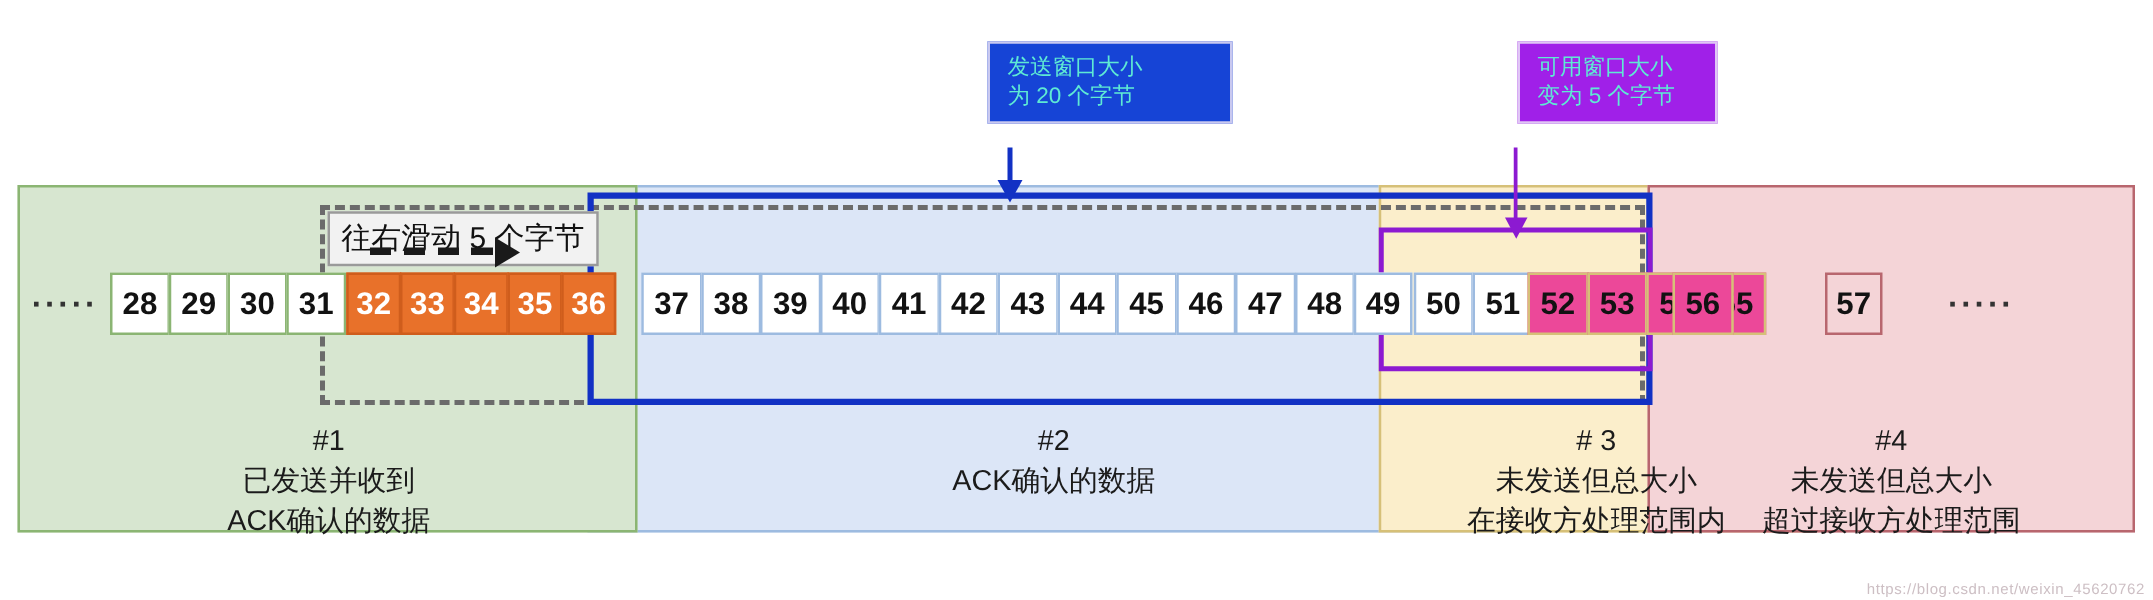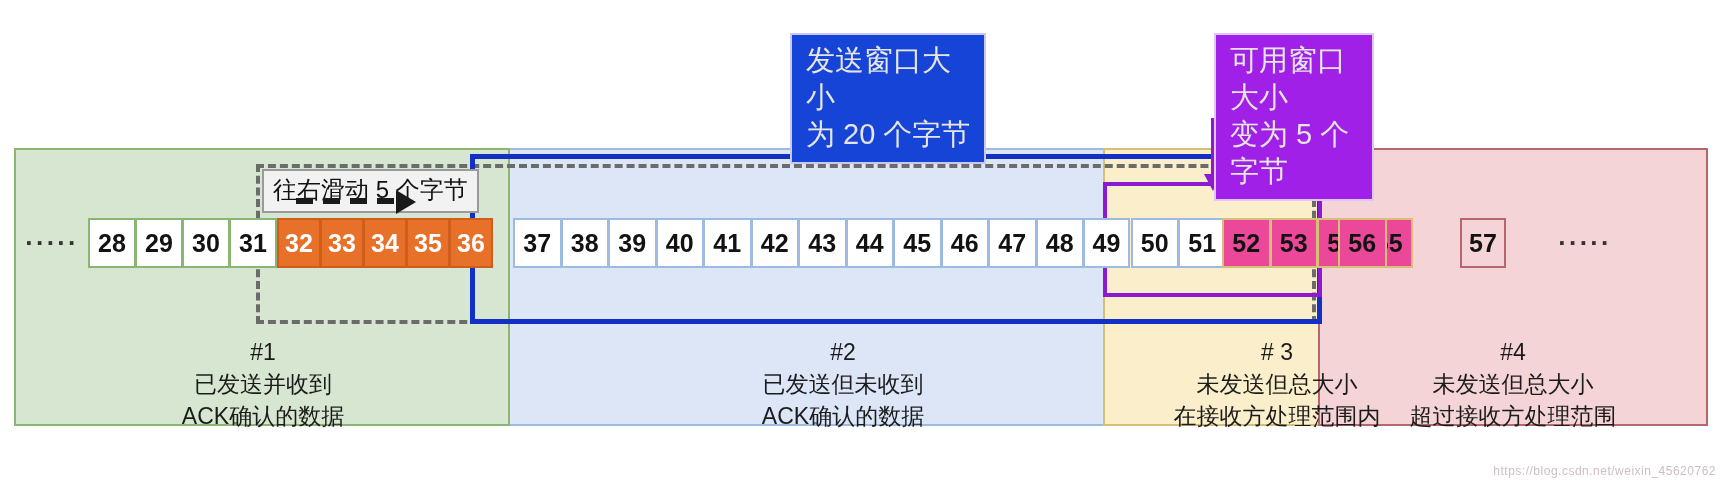"发送窗口大小" .callout { color: #e5e5e5 -> #5eead4; font-size: 29px -> 18px }
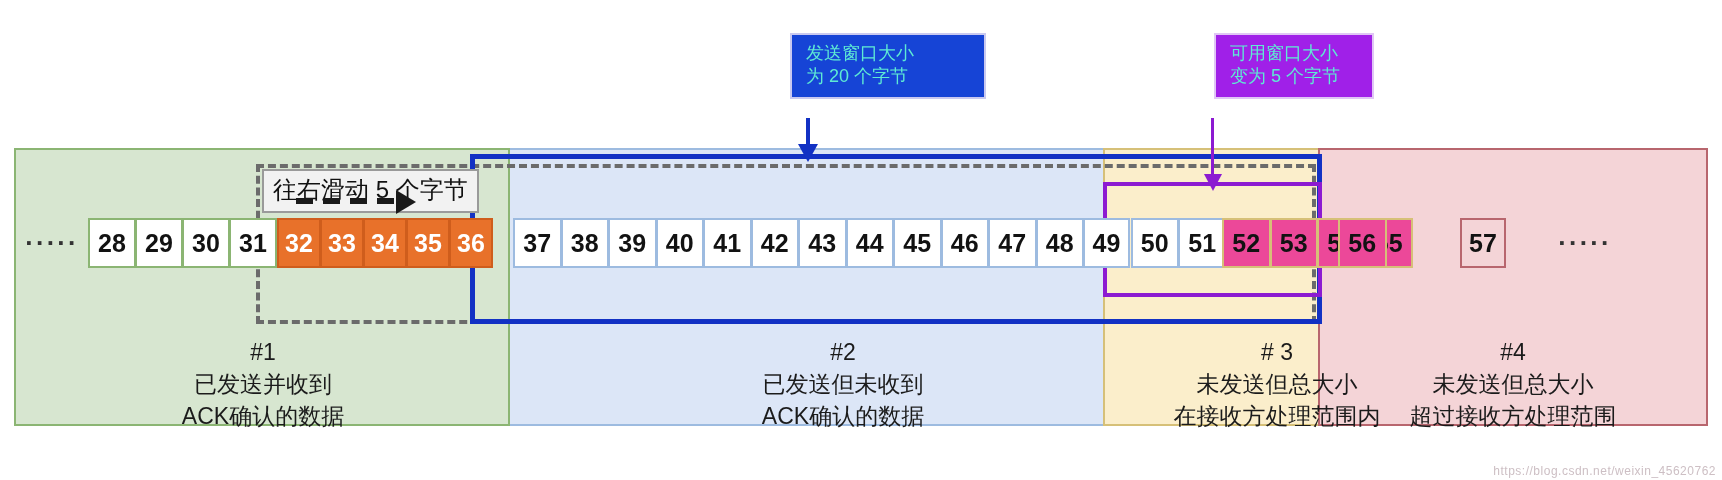"已发送但未收到" div { html: <div>已发送但未收到</div> -> none }
